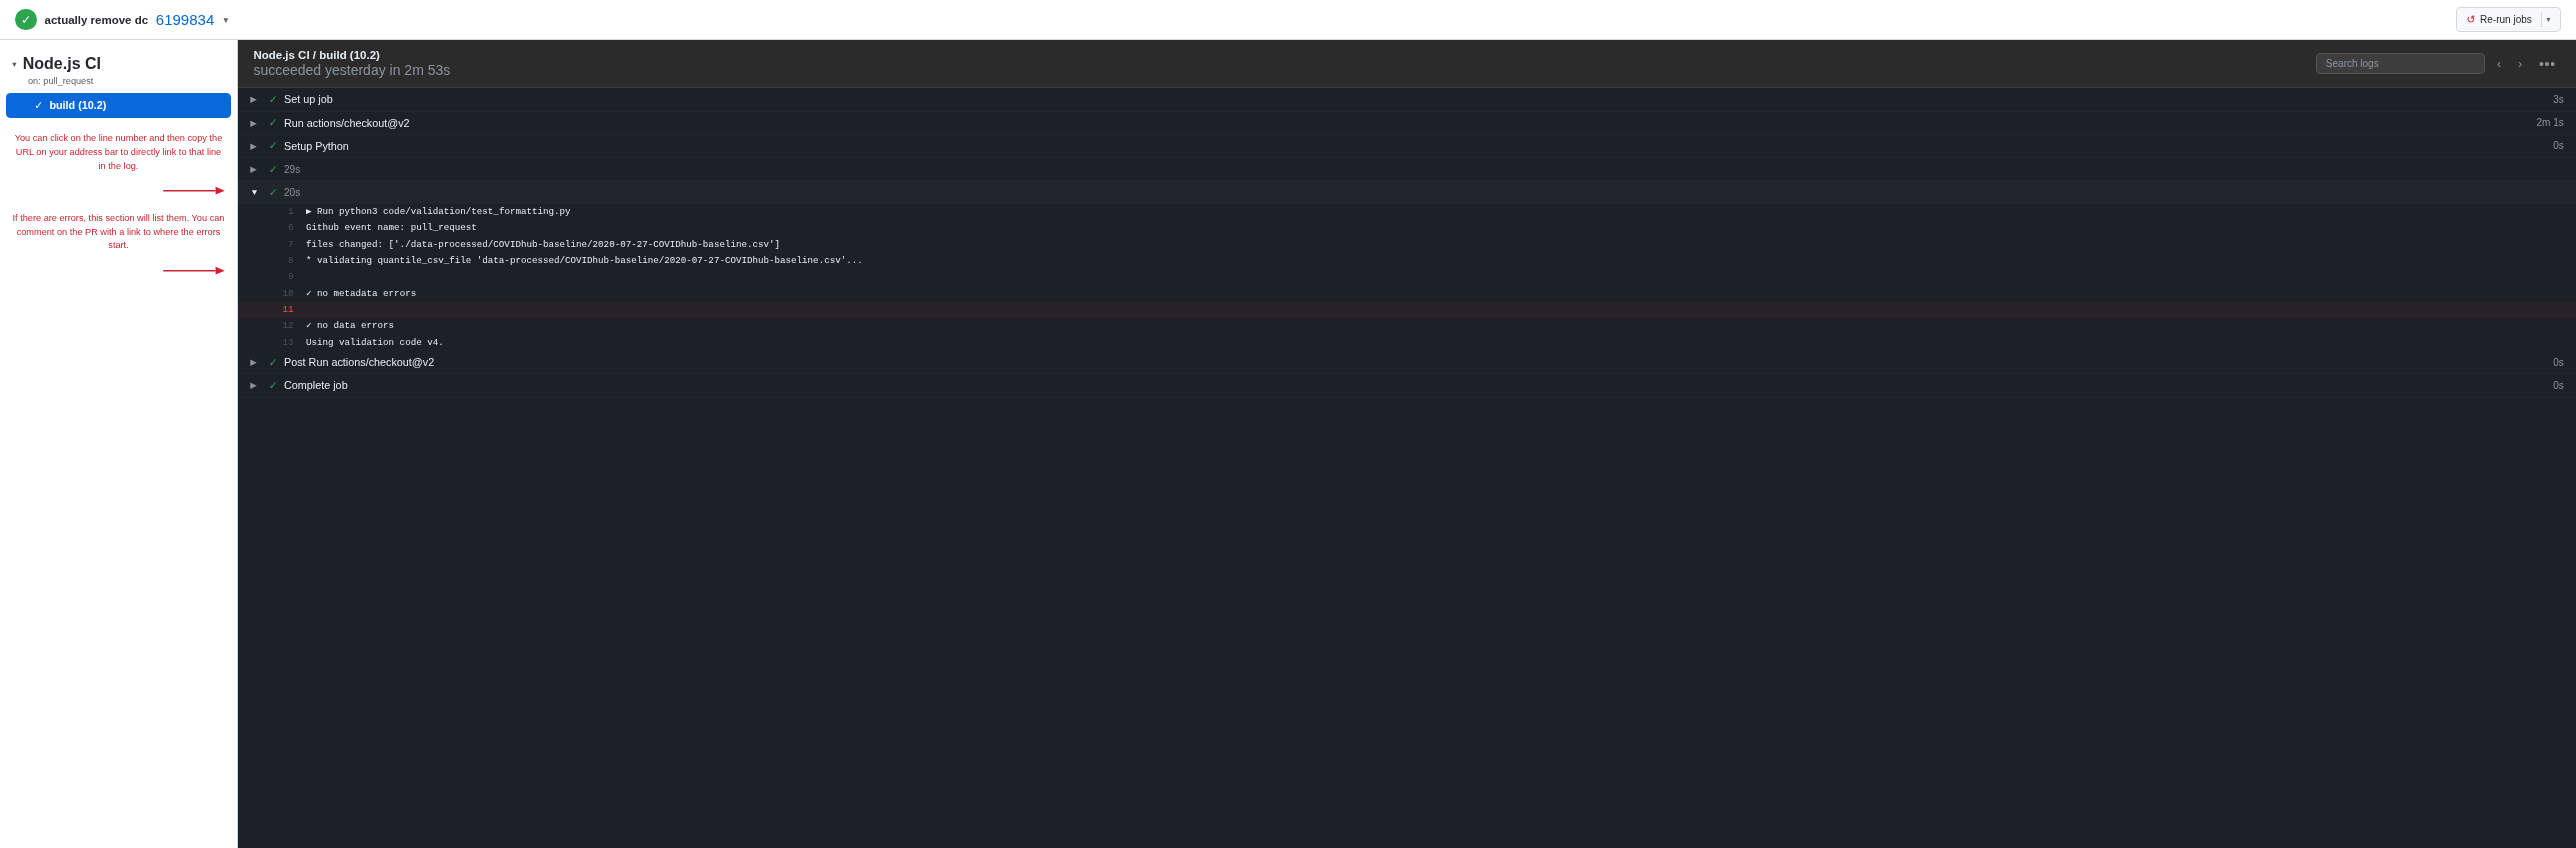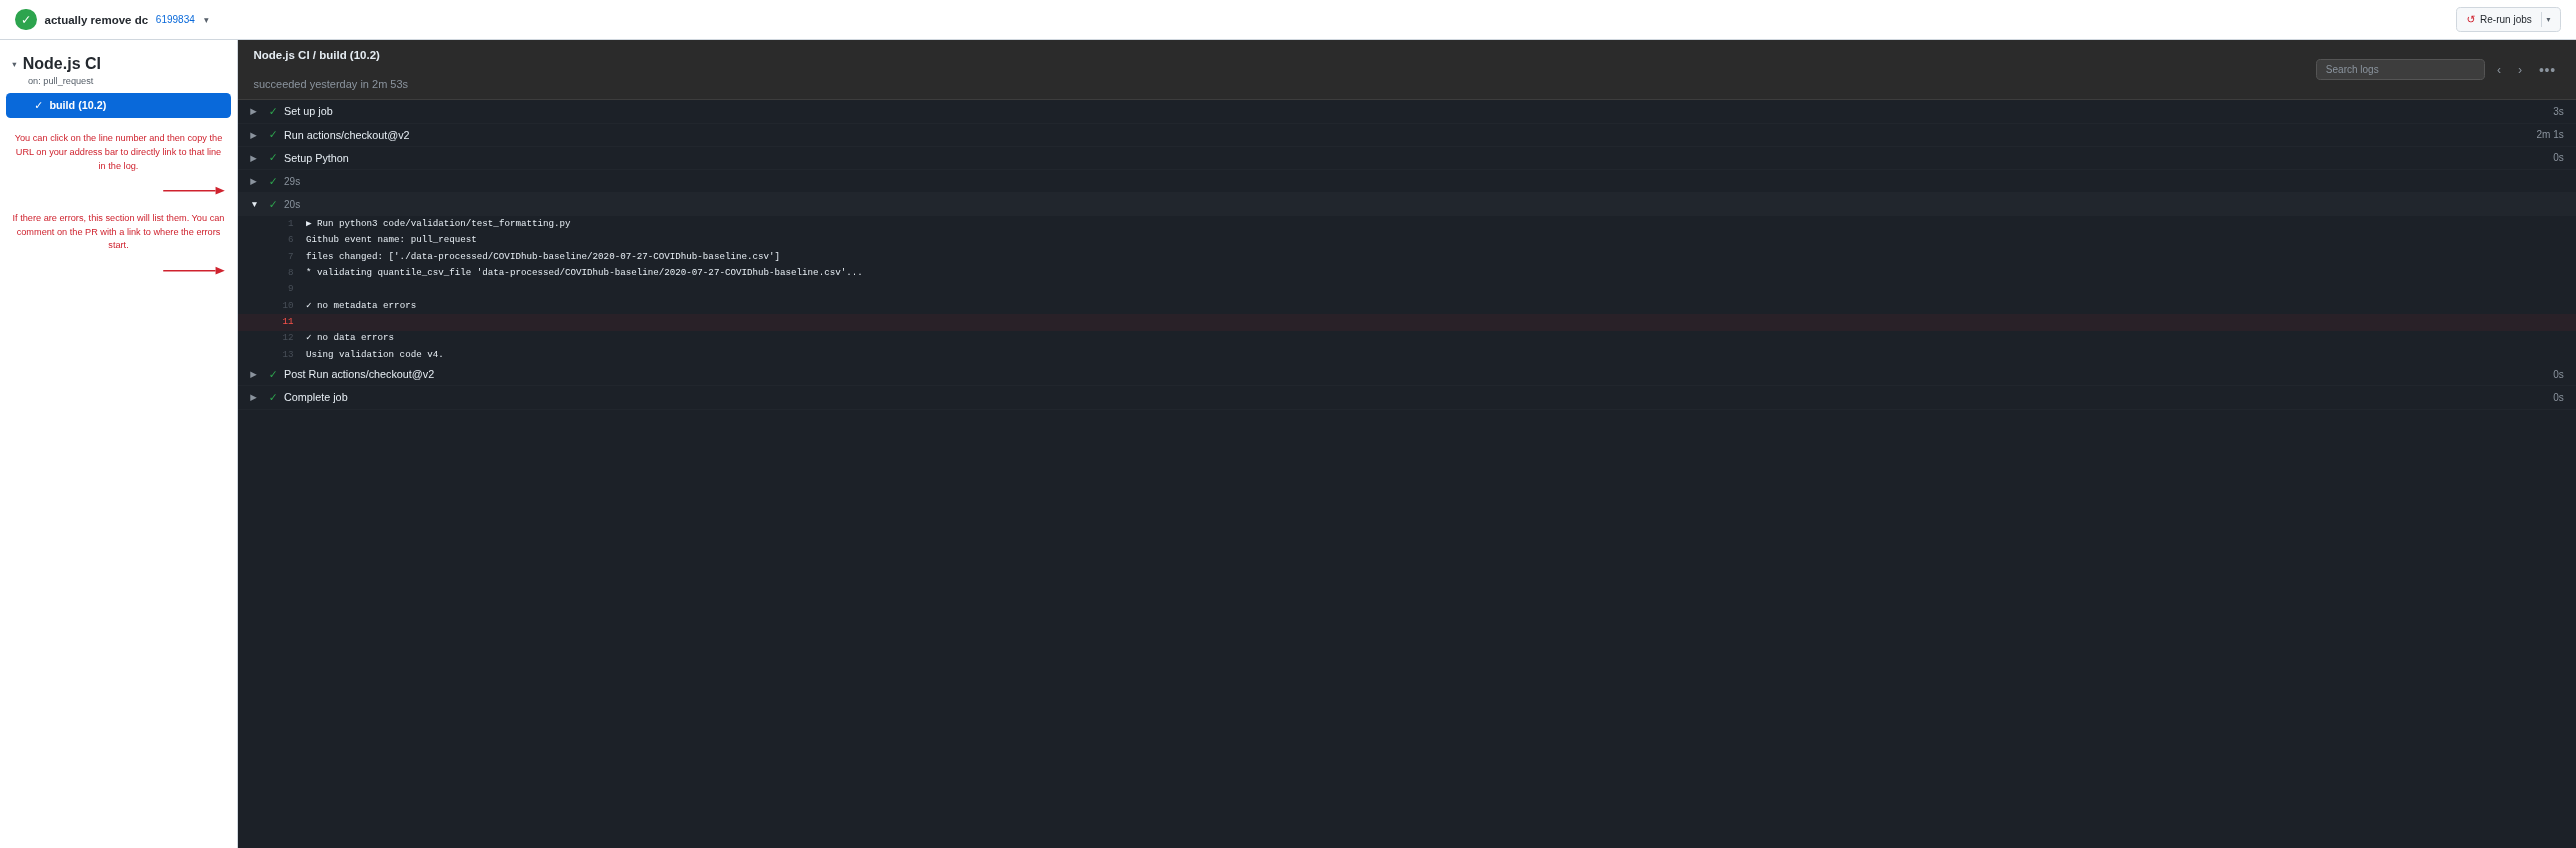"6199834" .commit-id { font-size: 10px -> 15px }
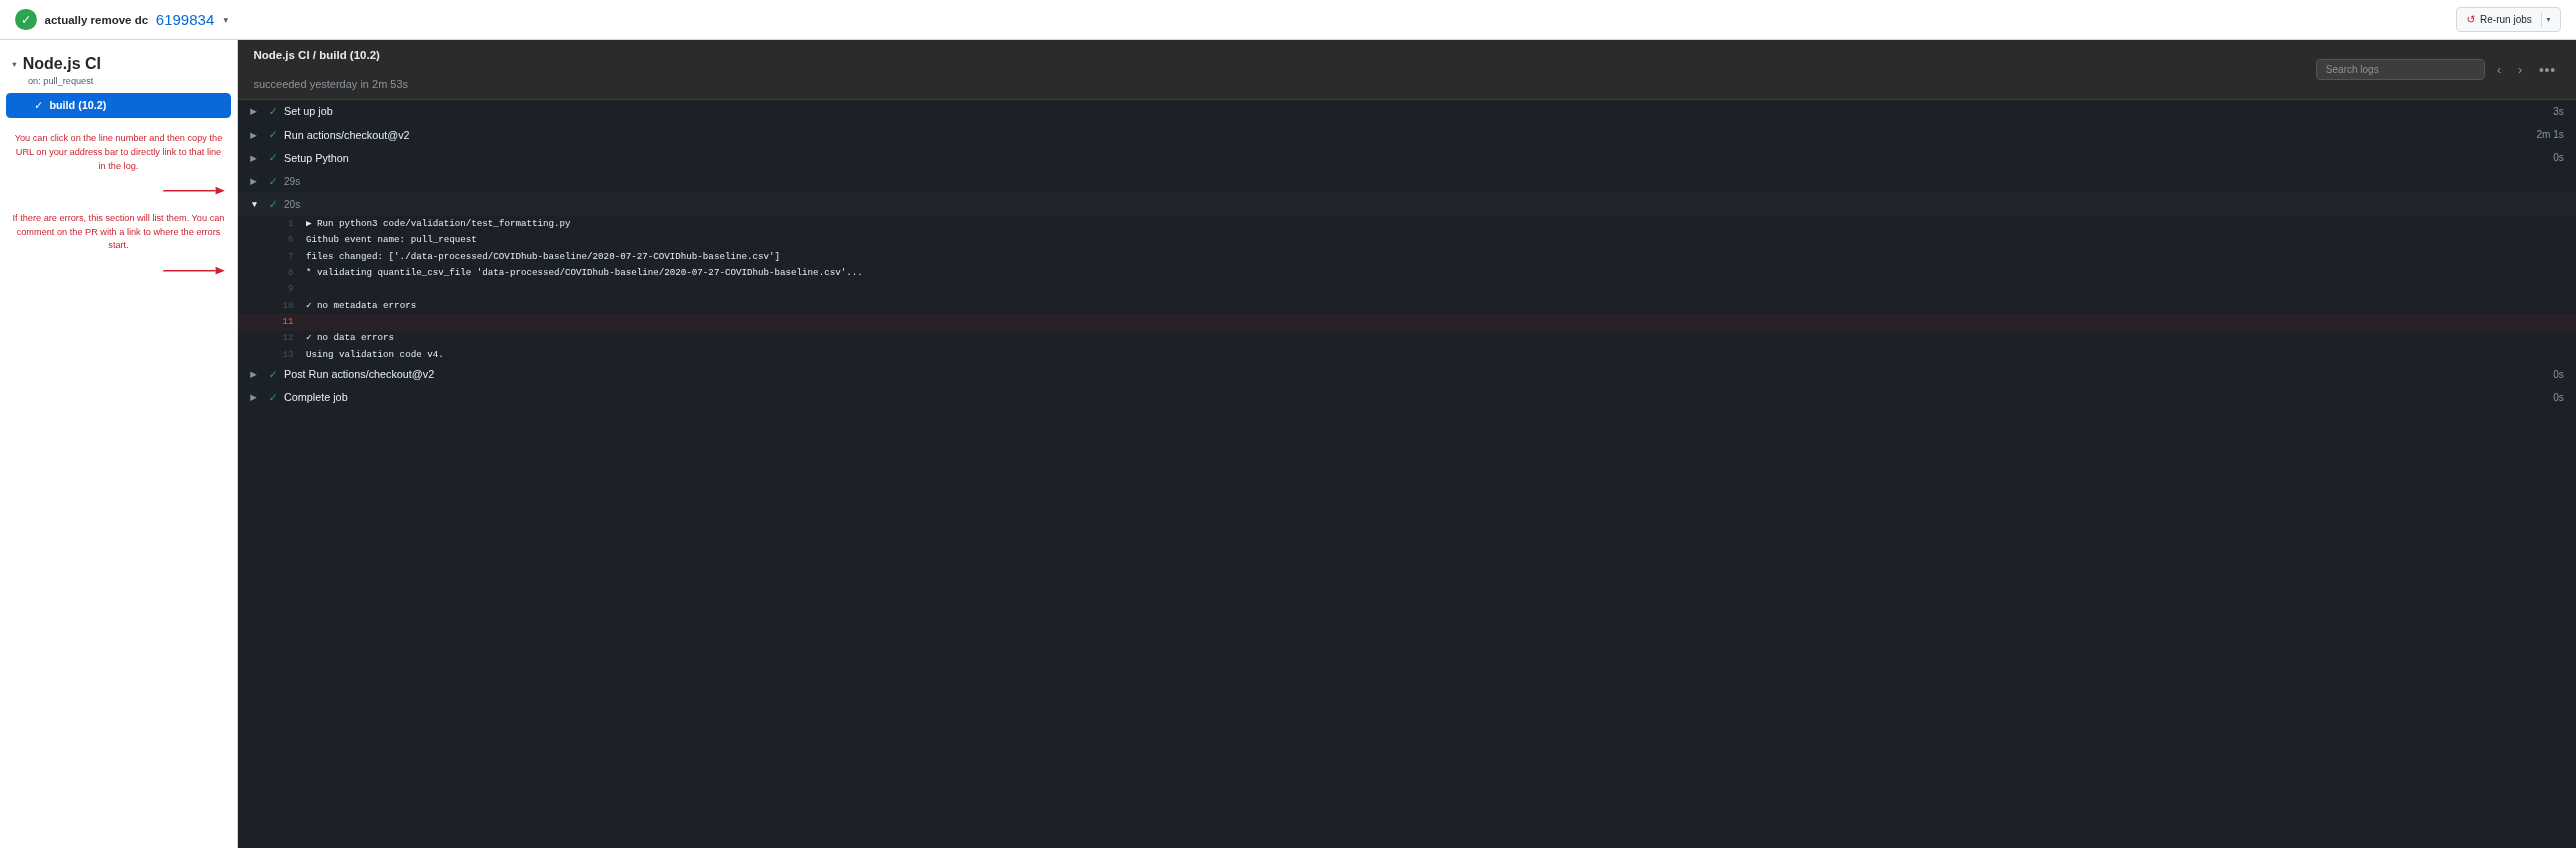"succeeded yesterday in 2m 53s" .log-subtitle { font-size: 11px -> 14px; margin-top: 17px -> 1px }
